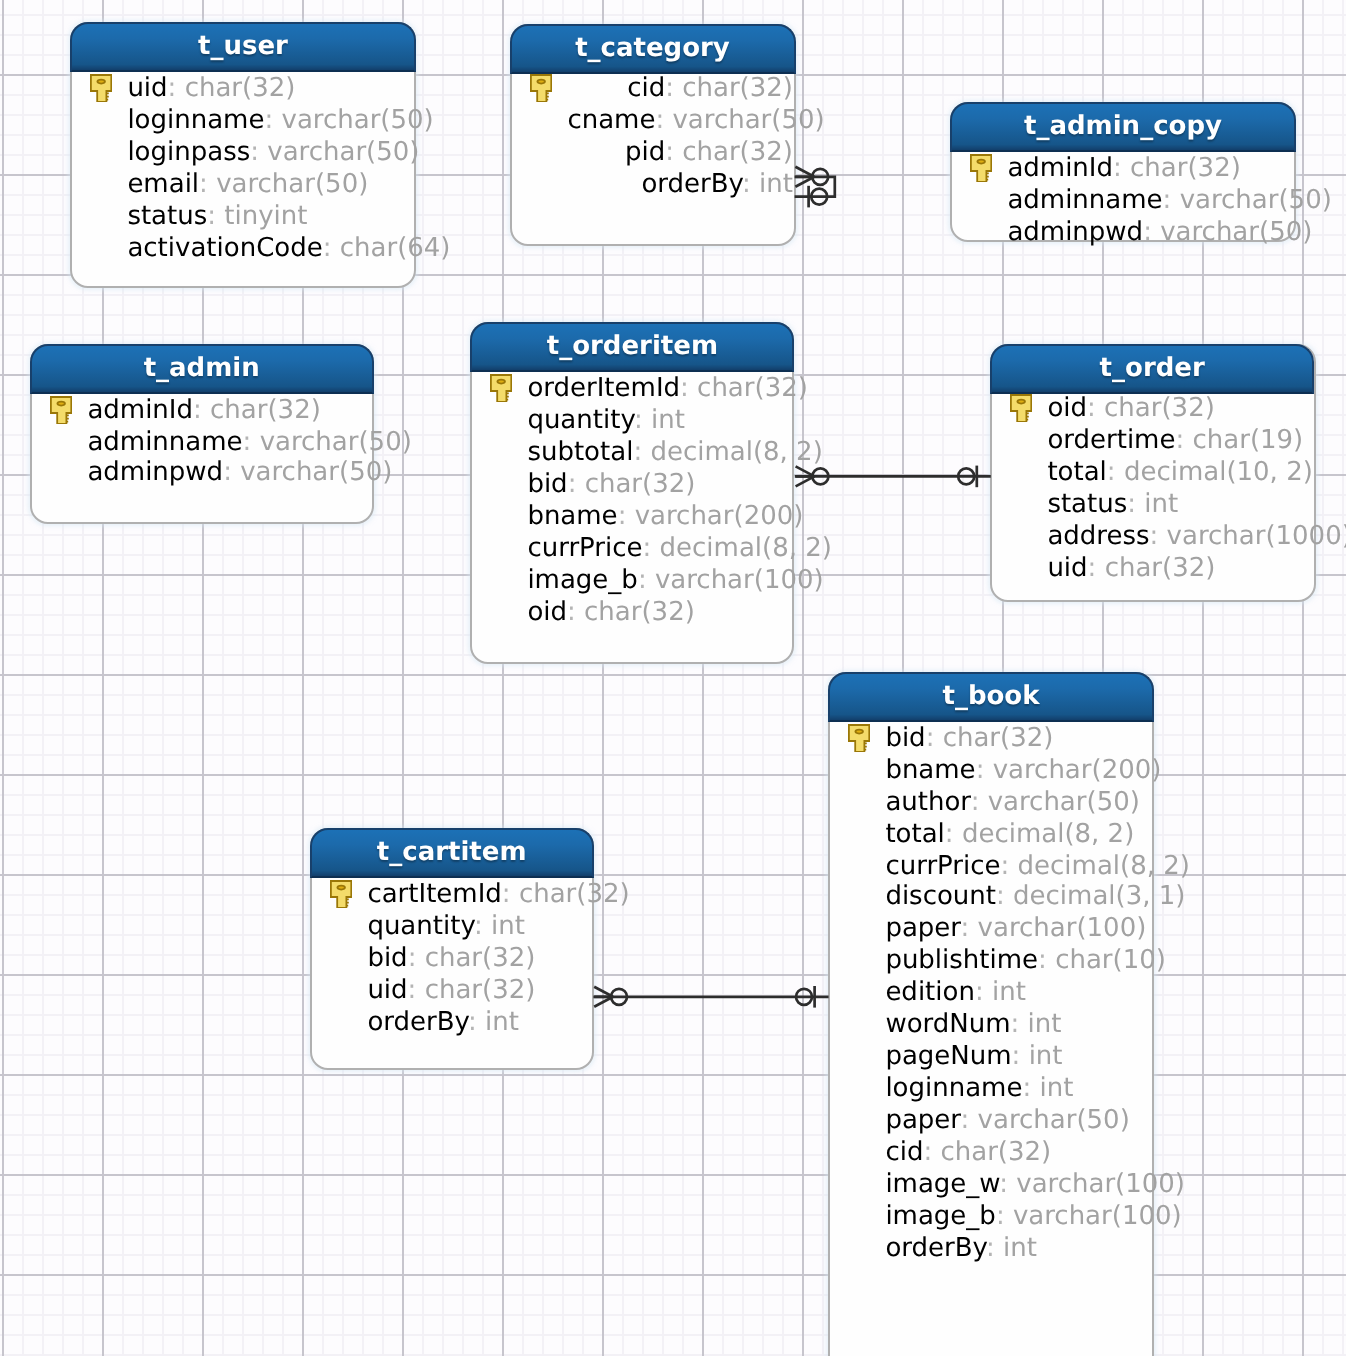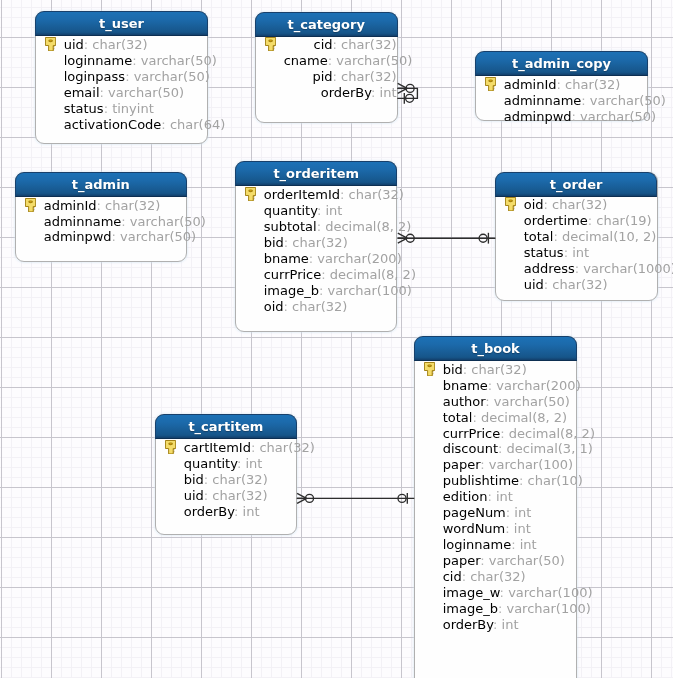"pageNum: int" div.row { order: before "wordNum: int" -> after "wordNum: int" }
